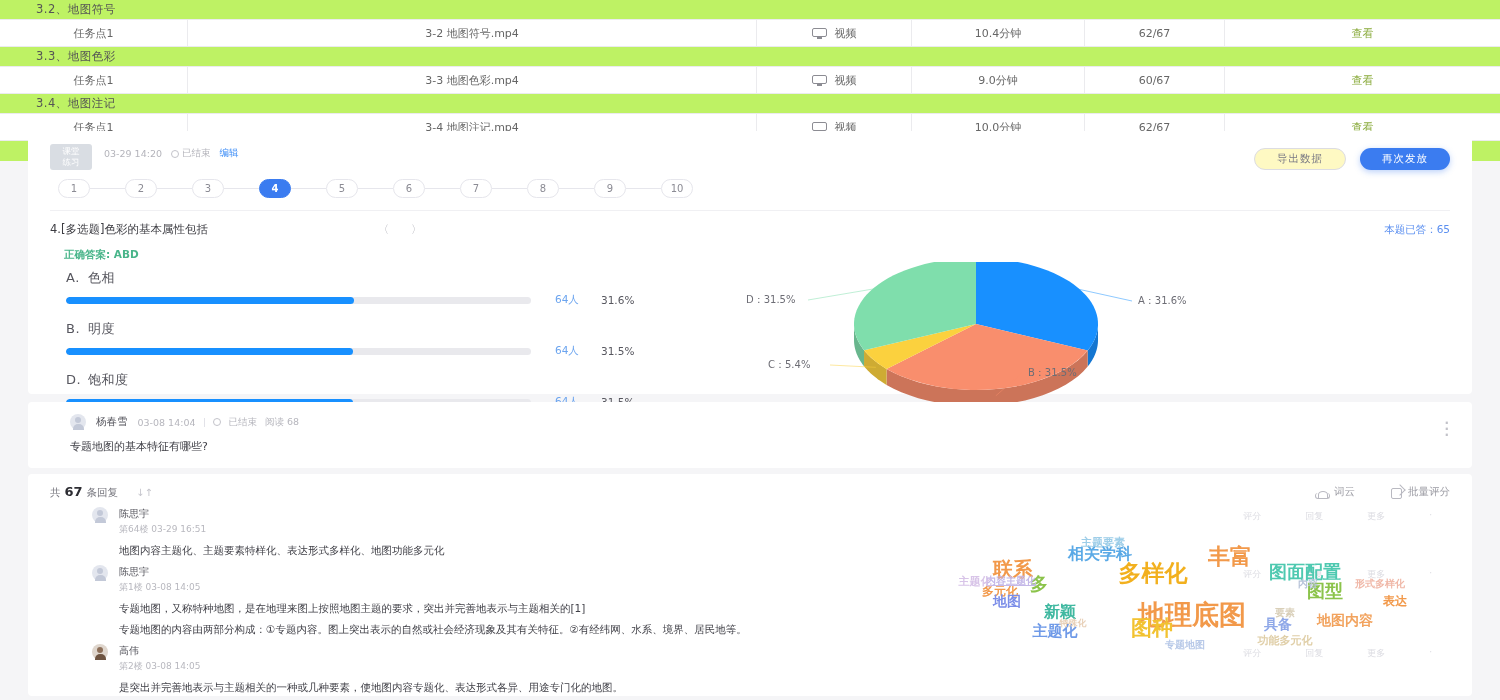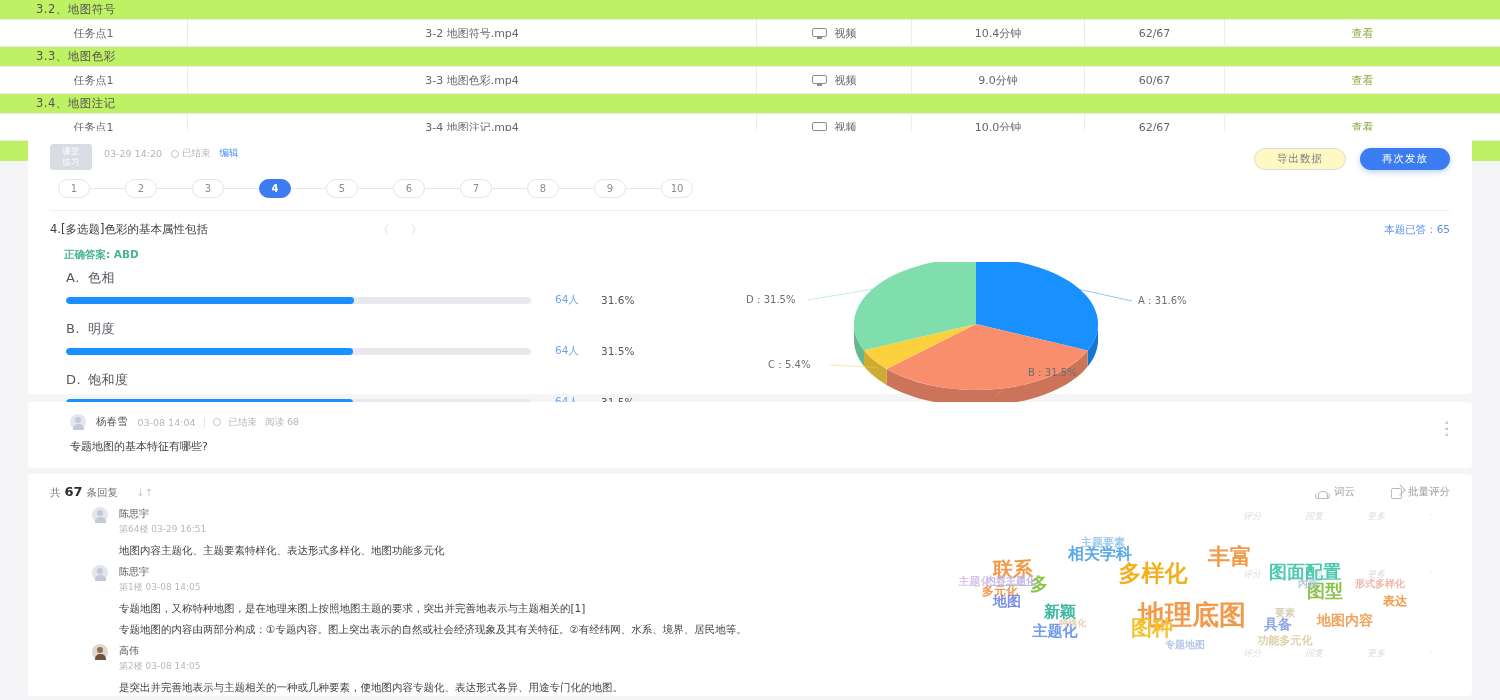"评分" .reply-ops span { font-style: italic -> none }
